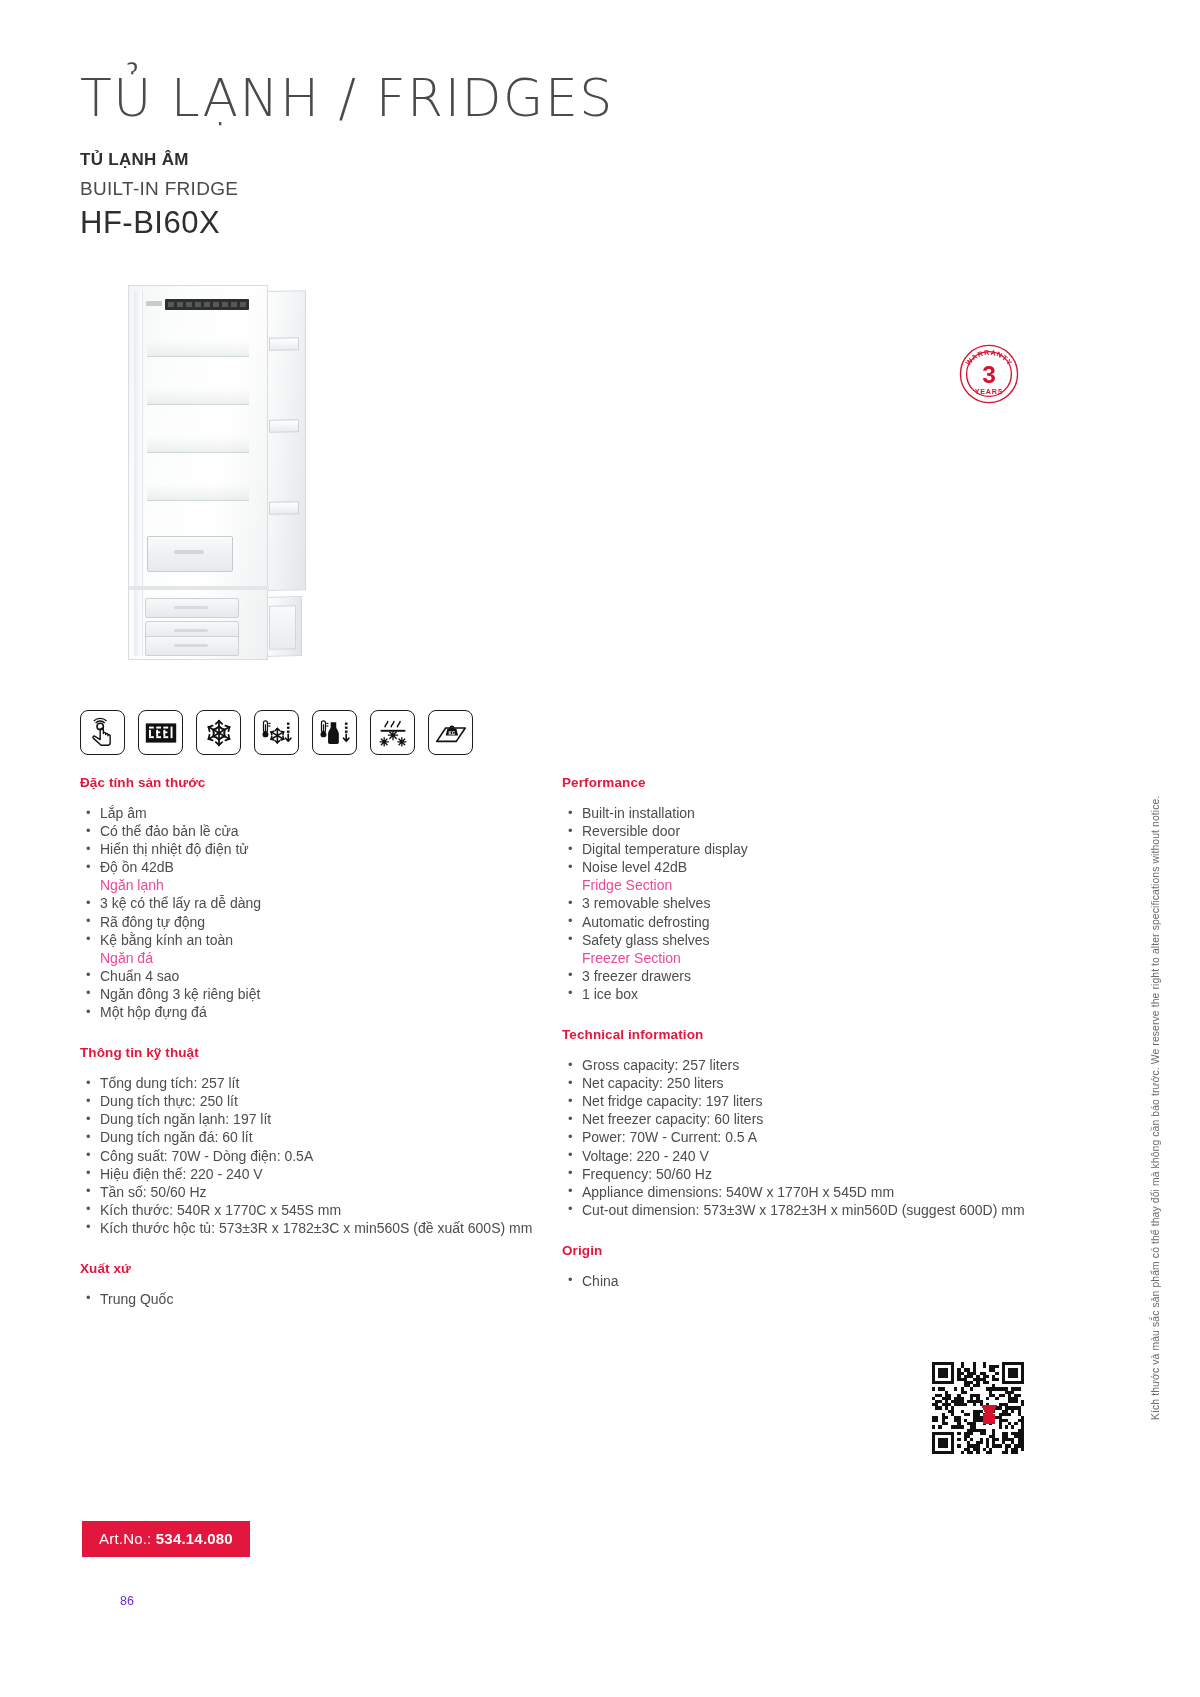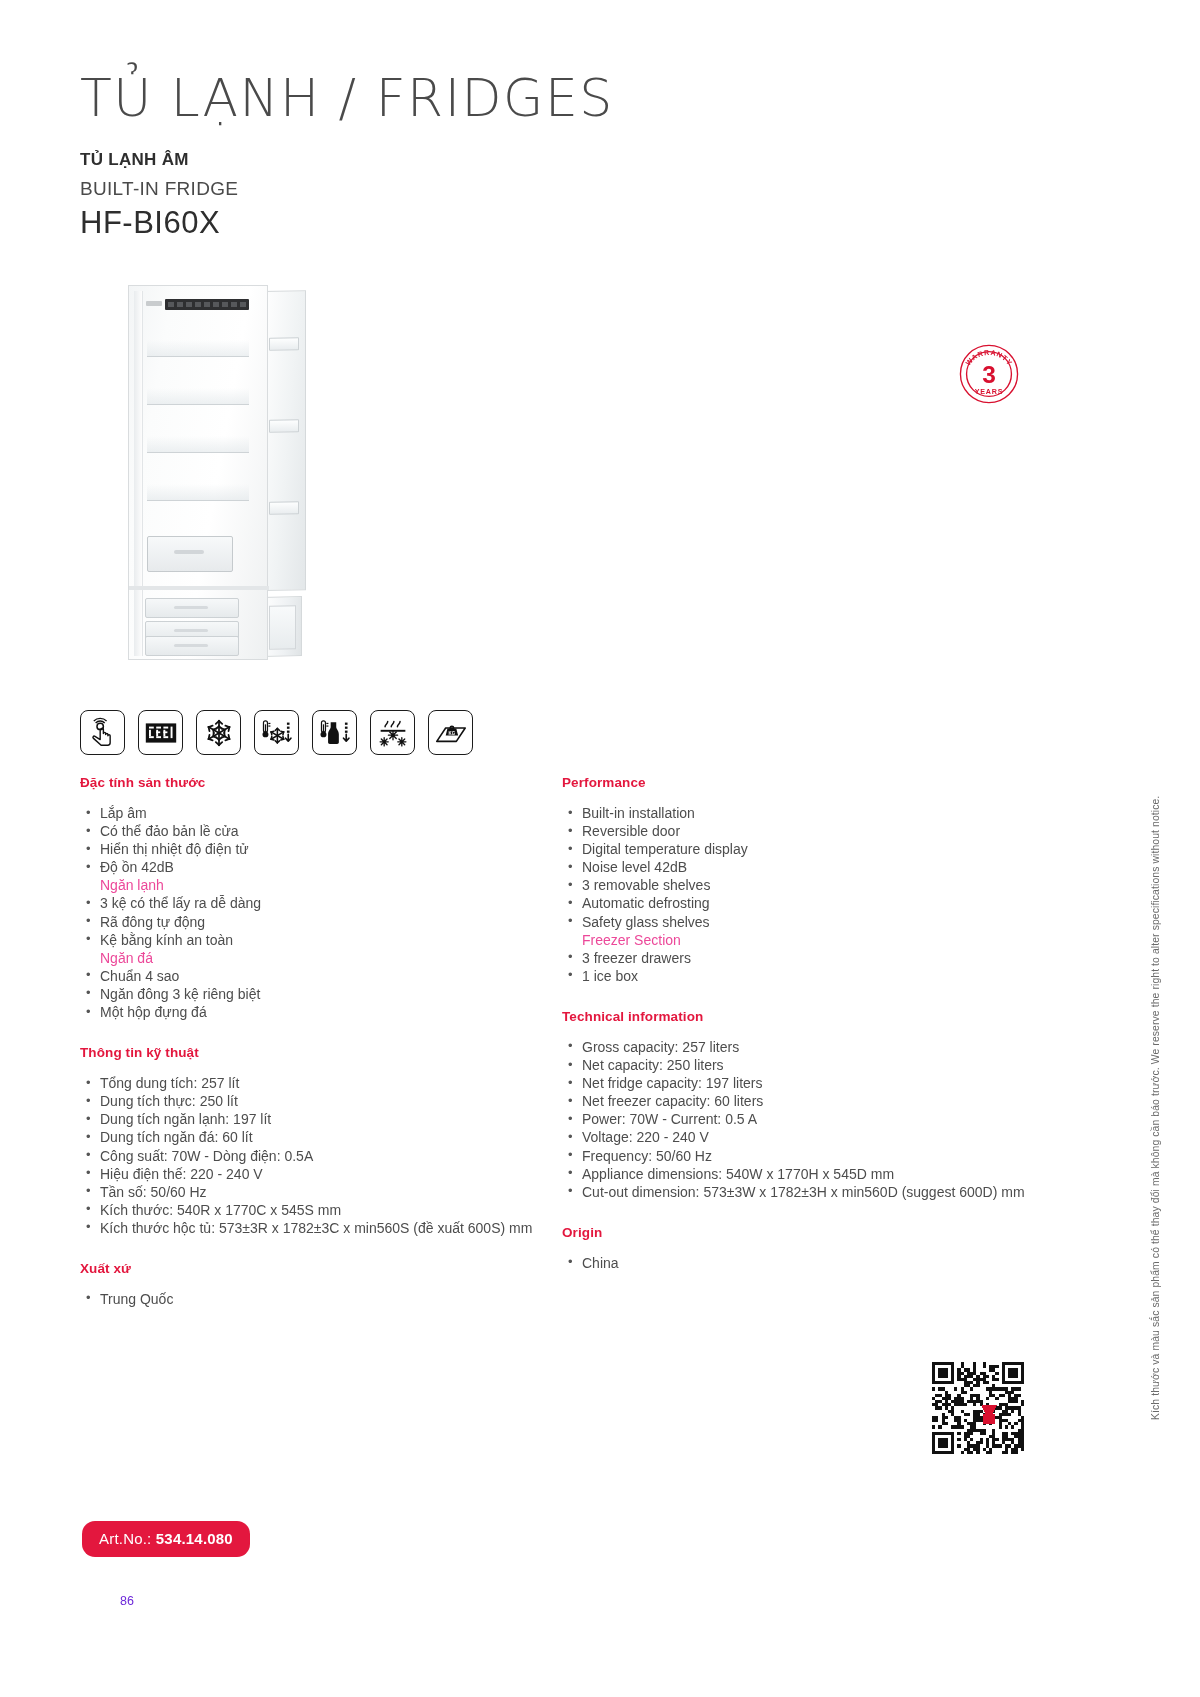"Fridge Section" li.group { html: none -> <li>Fridge Section</li> }
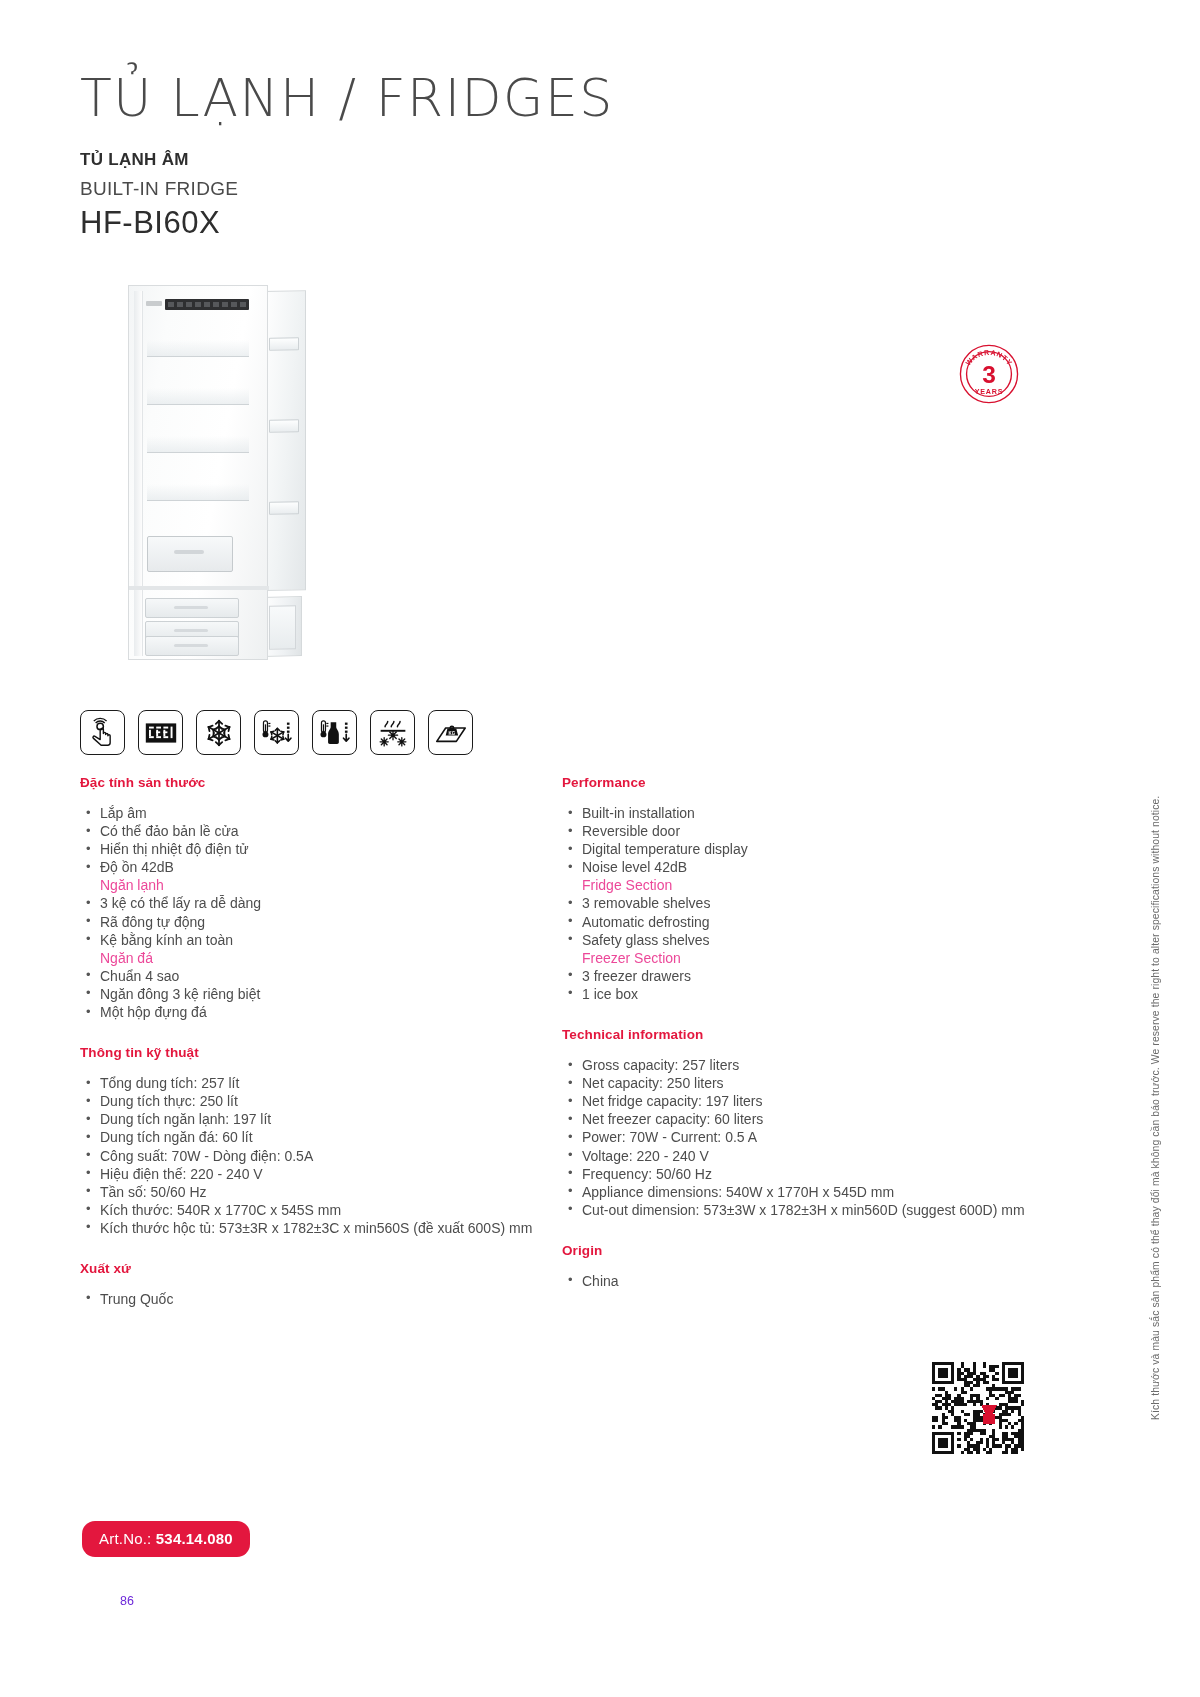"Art.No.: 534.14.080" .artno { border-radius: 13px -> none }
